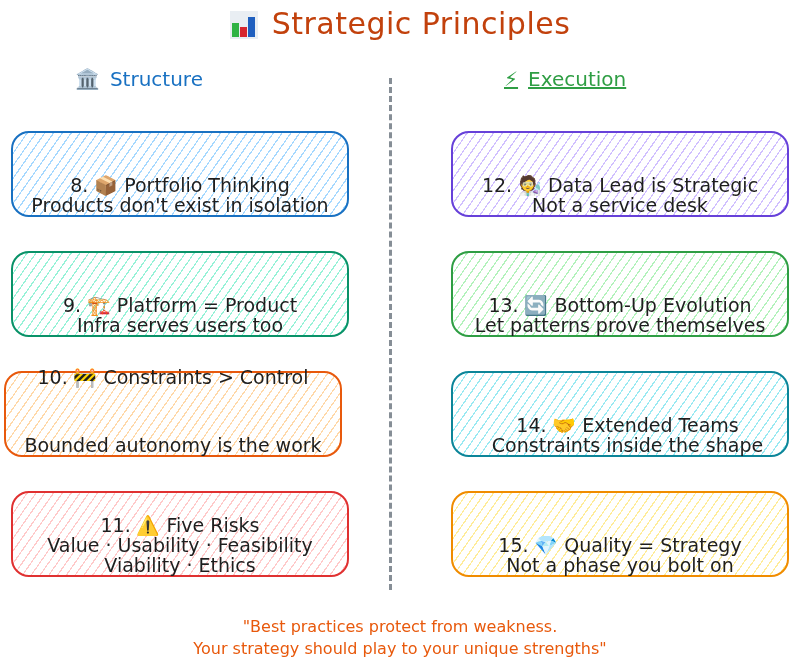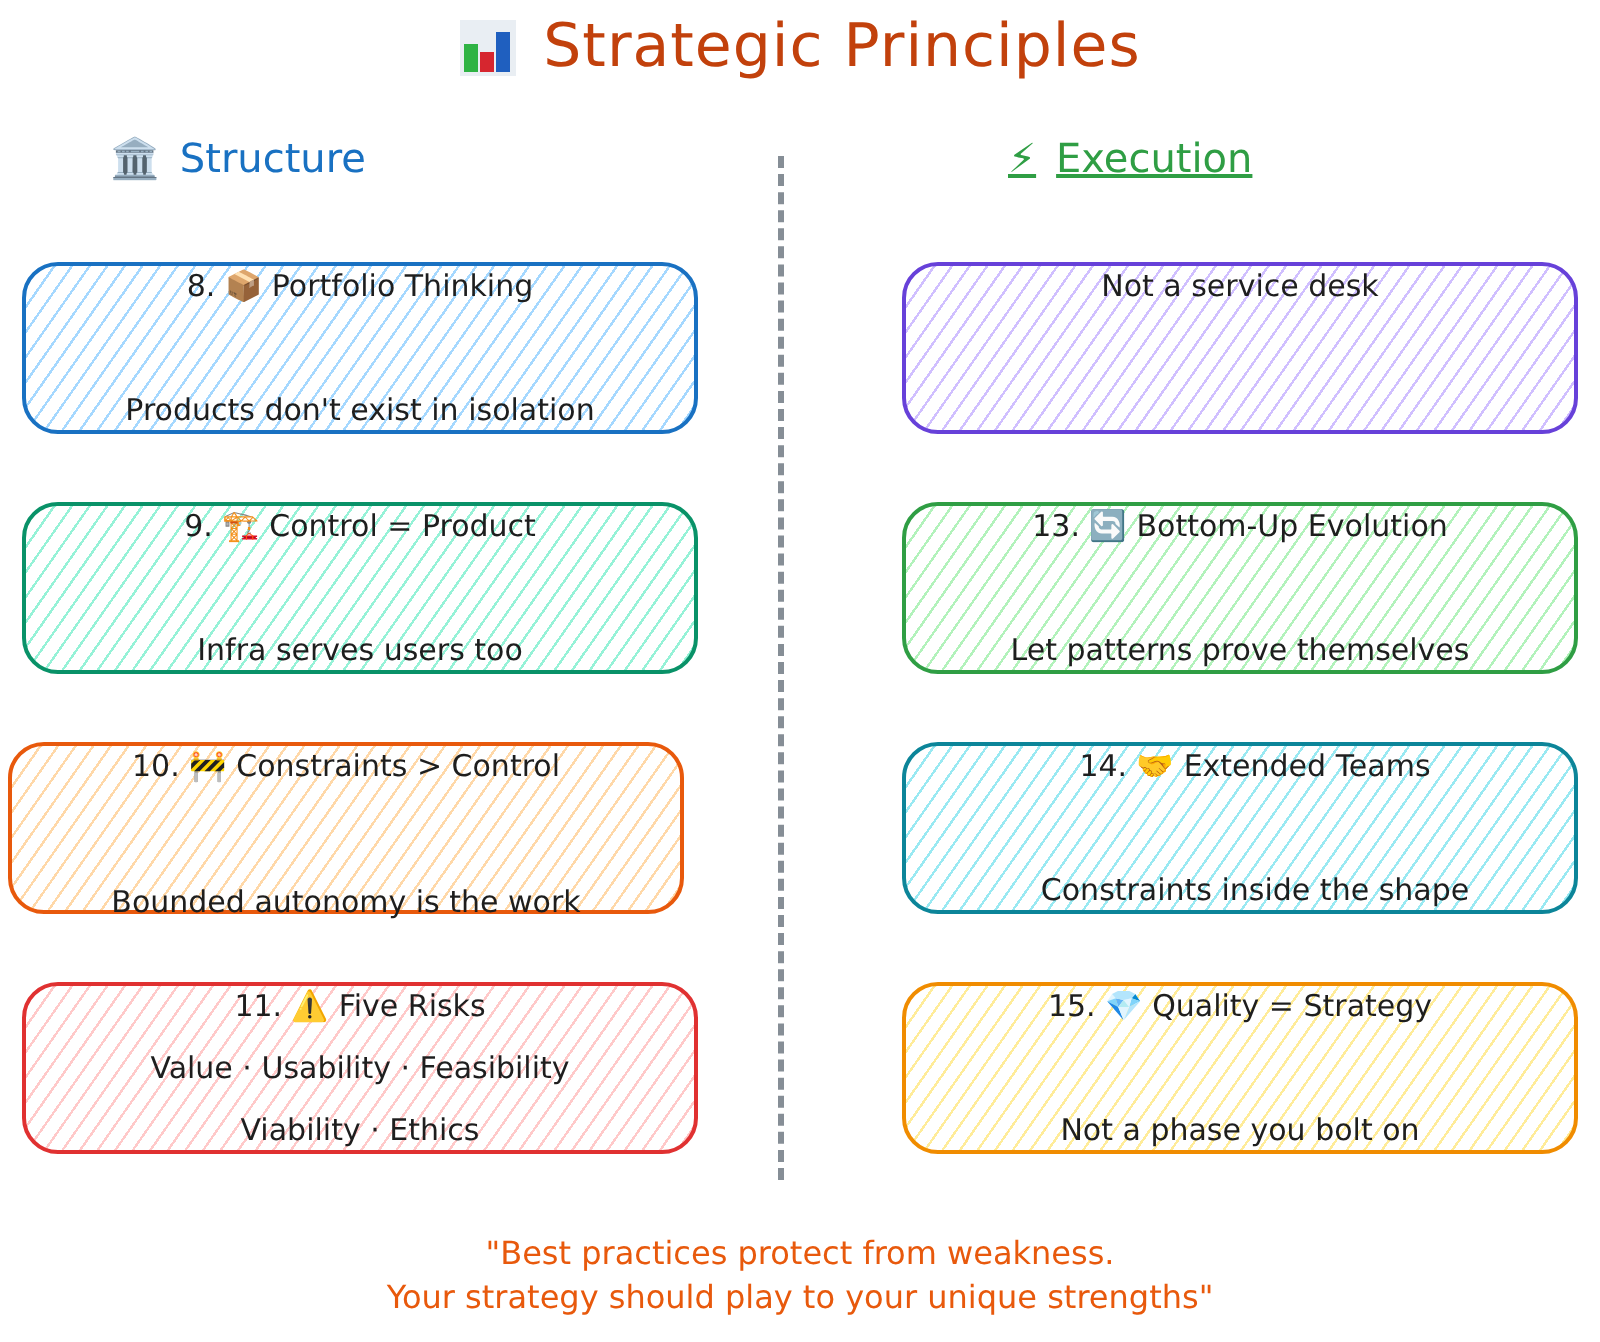"🏛️ Structure" div.col-head { left: 55px -> 75px }
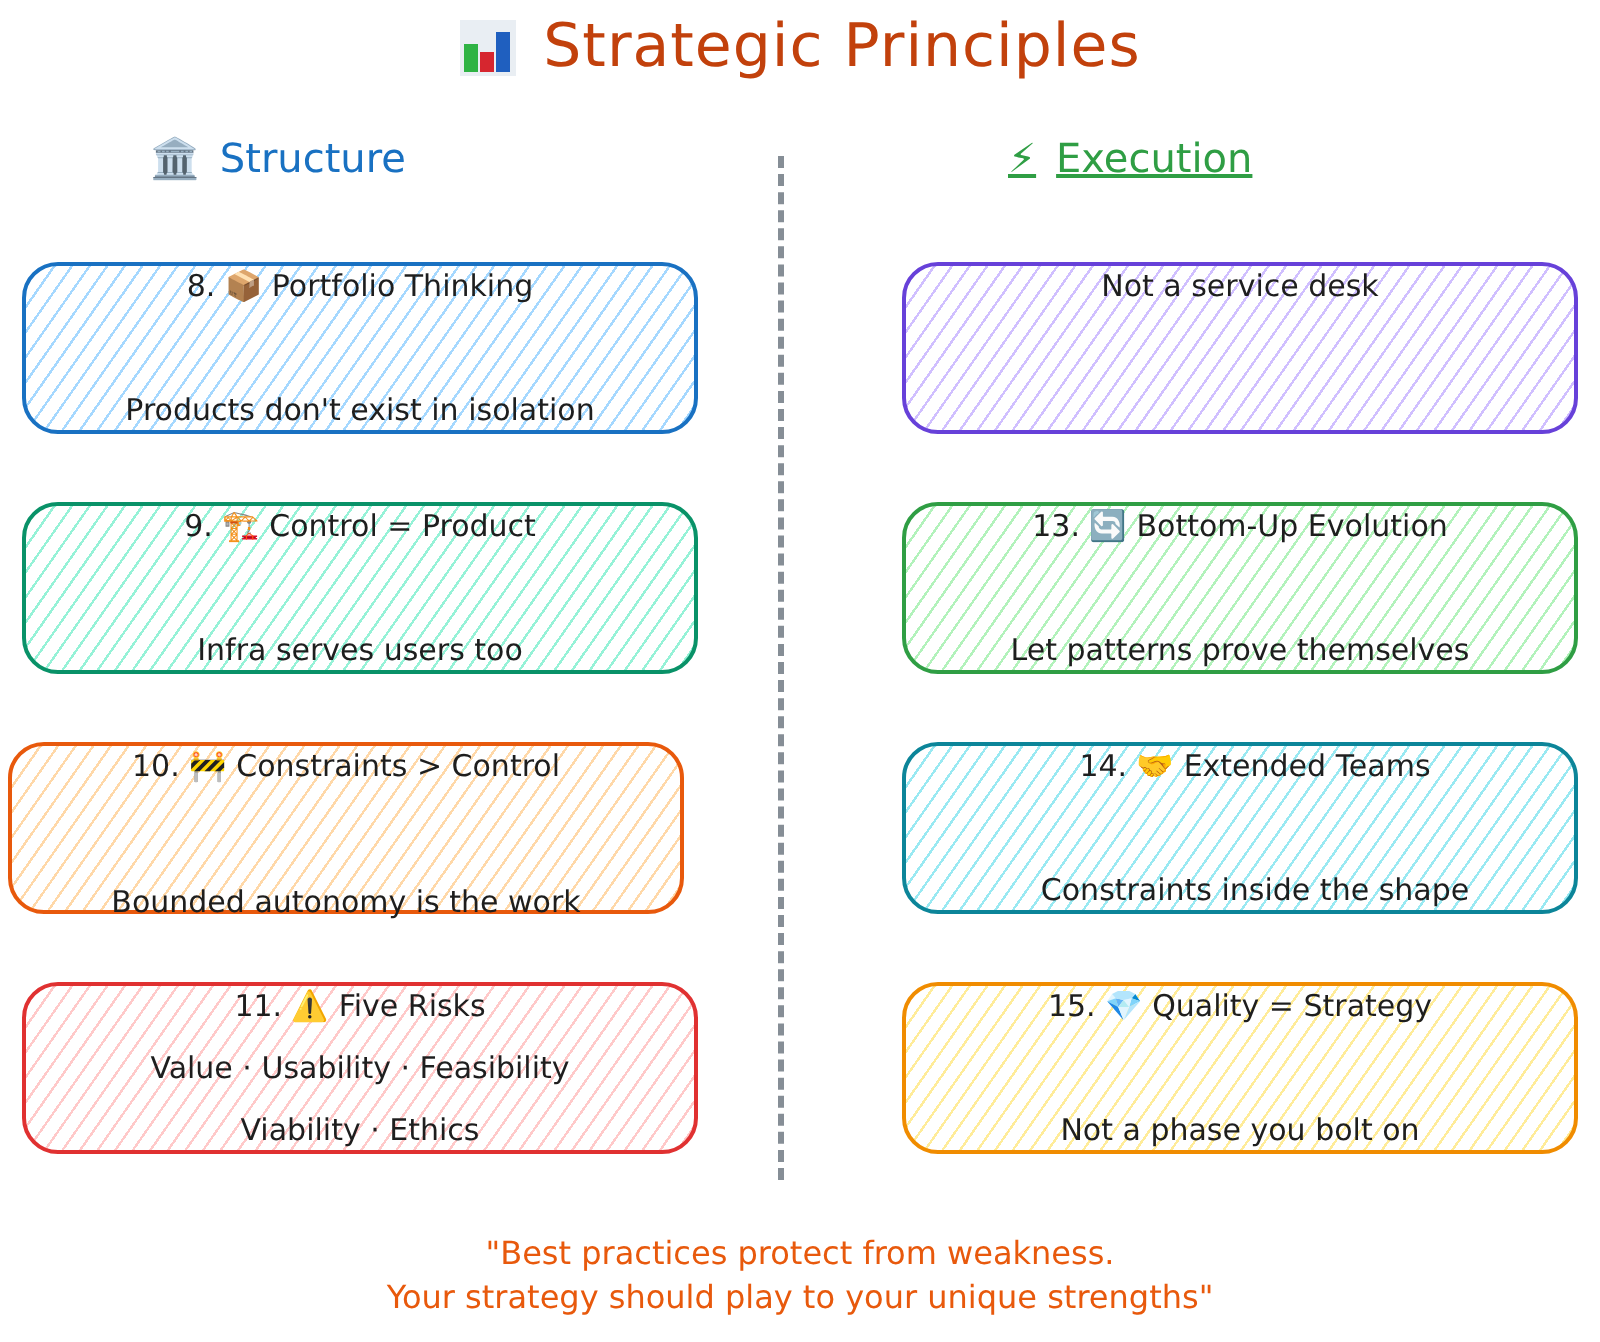"8. 📦 Portfolio Thinking" .card { font-size: 15px -> 19px; justify-content: space-between -> flex-end }
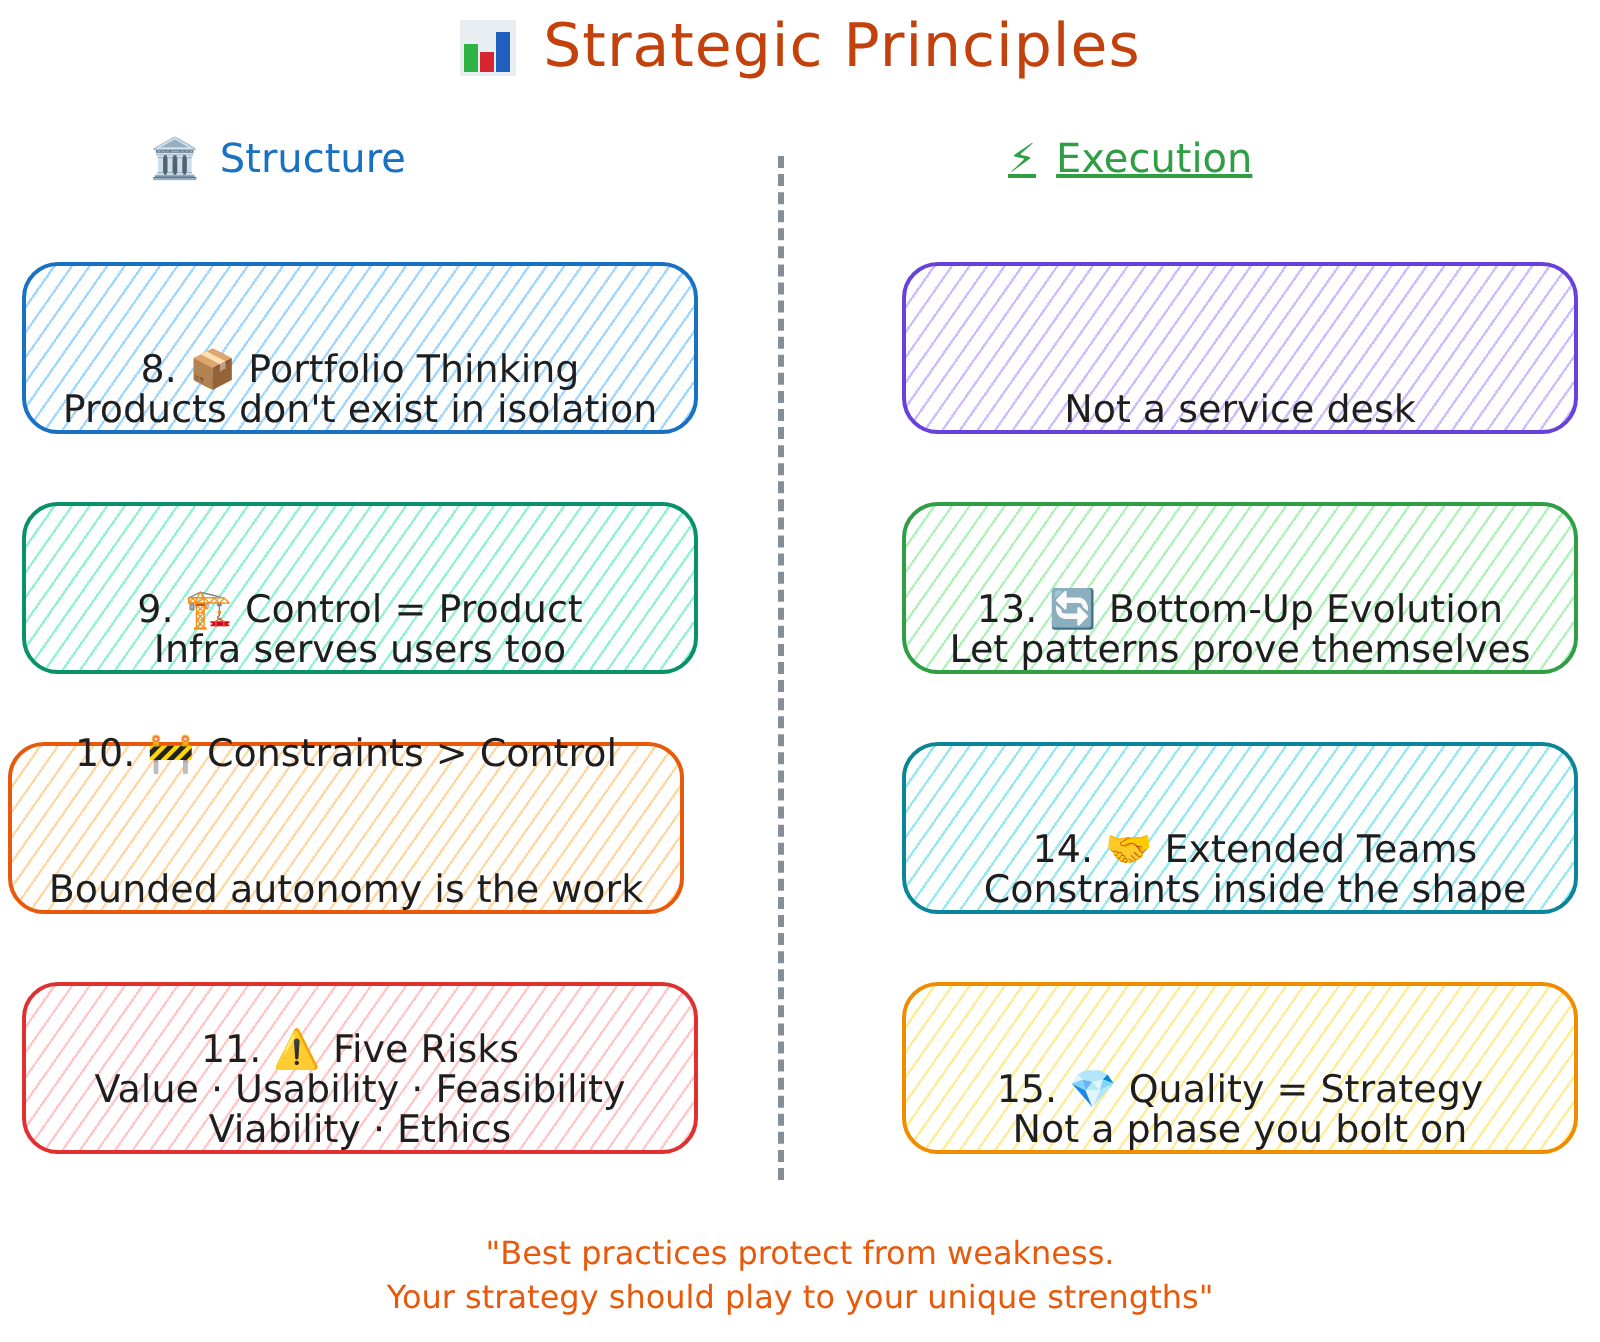"12. 🧑‍🔬 Data Lead is" div.line { html: none -> <div><span>12.</span> <span>🧑‍🔬</span> <span>Data Lead is Strategic</span></div> }
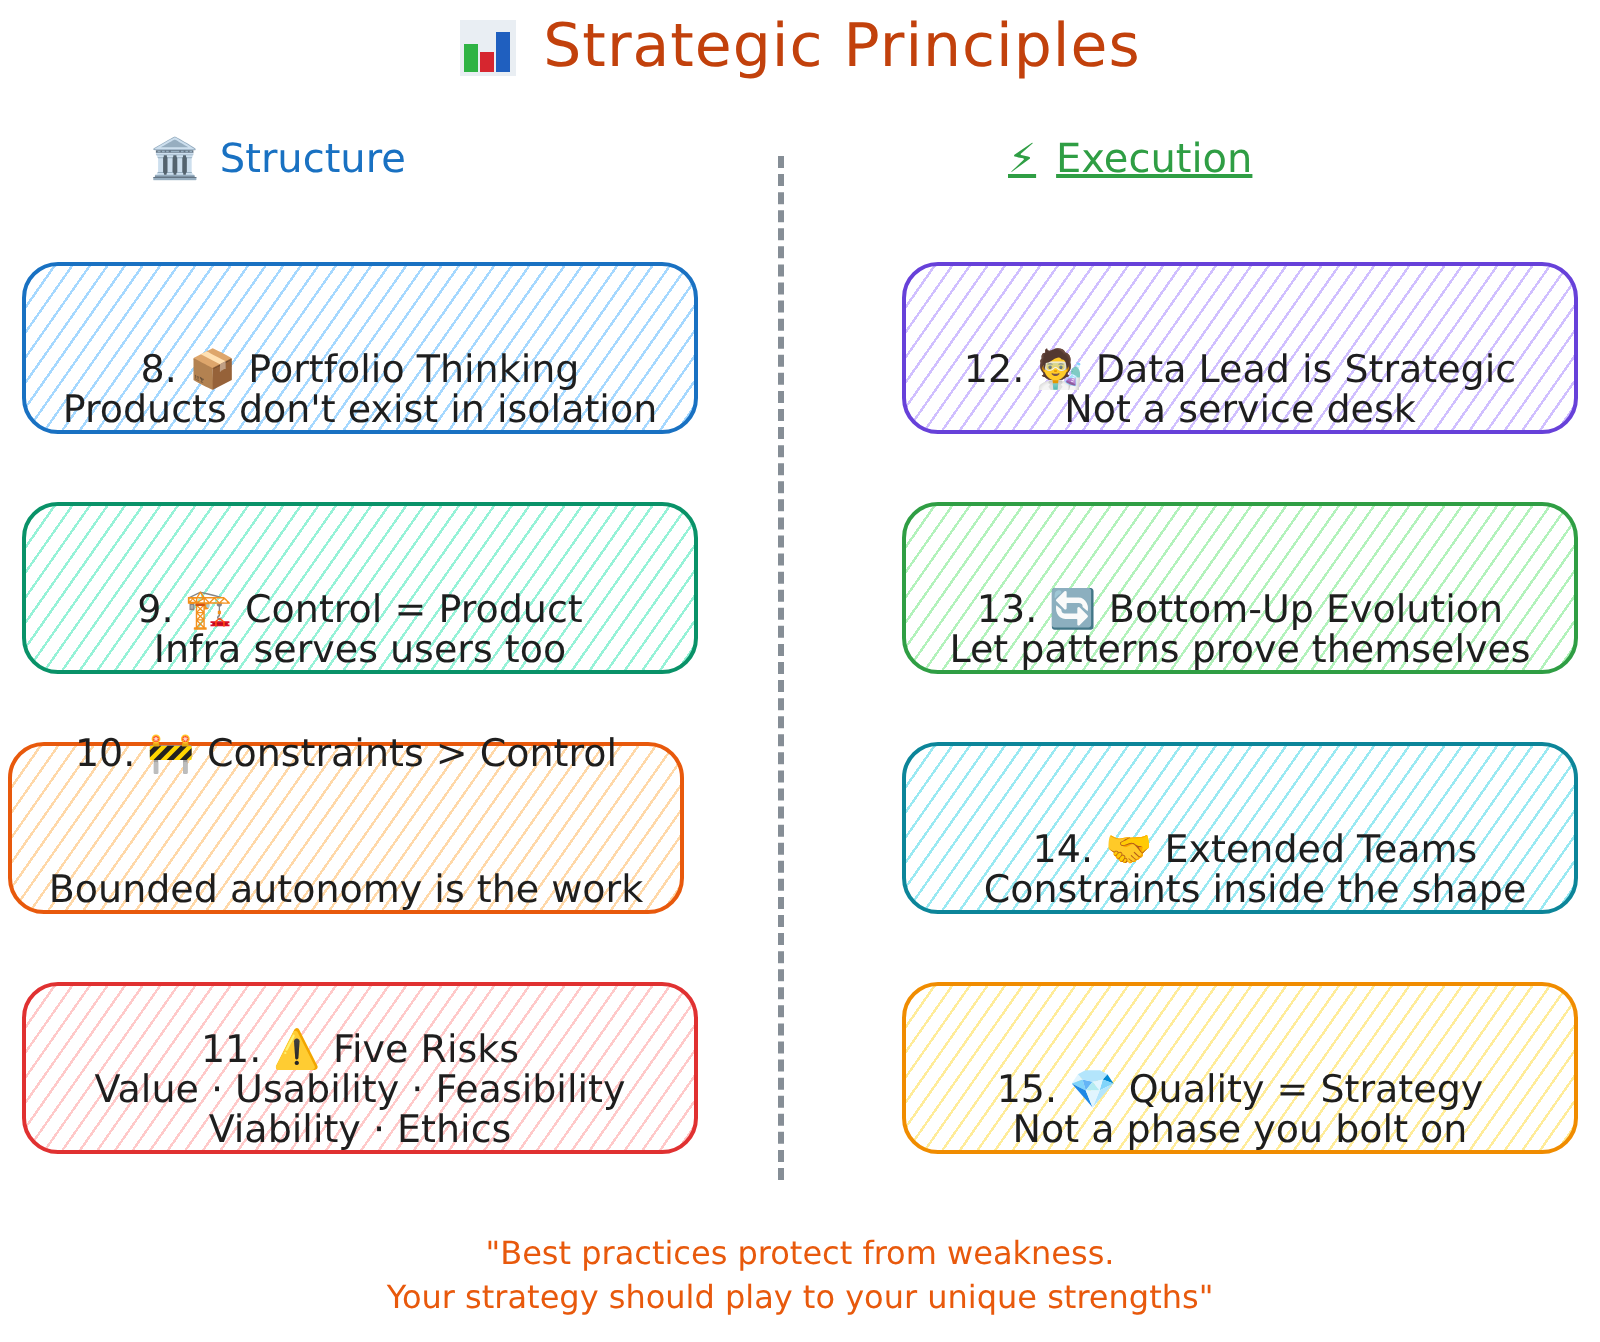"Control = Product" span { text: Control -> Platform }
